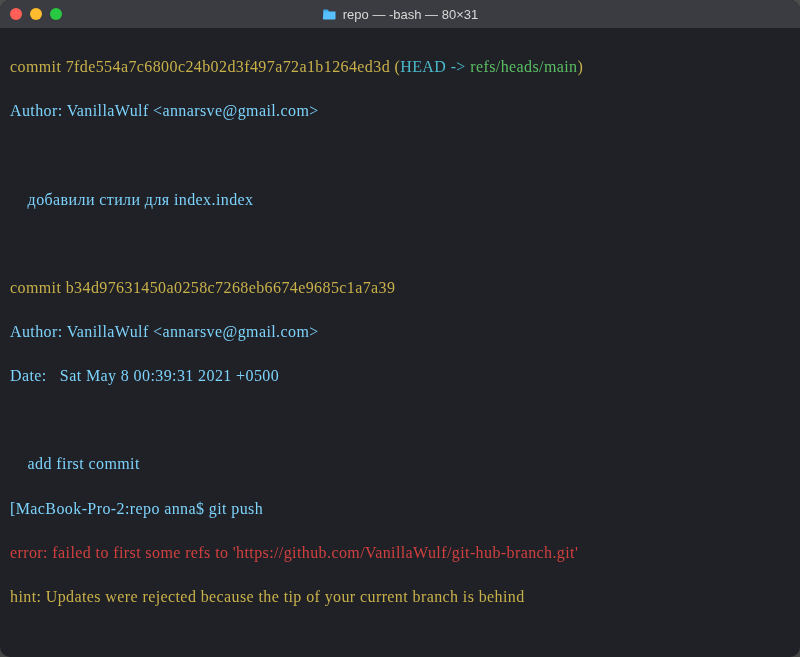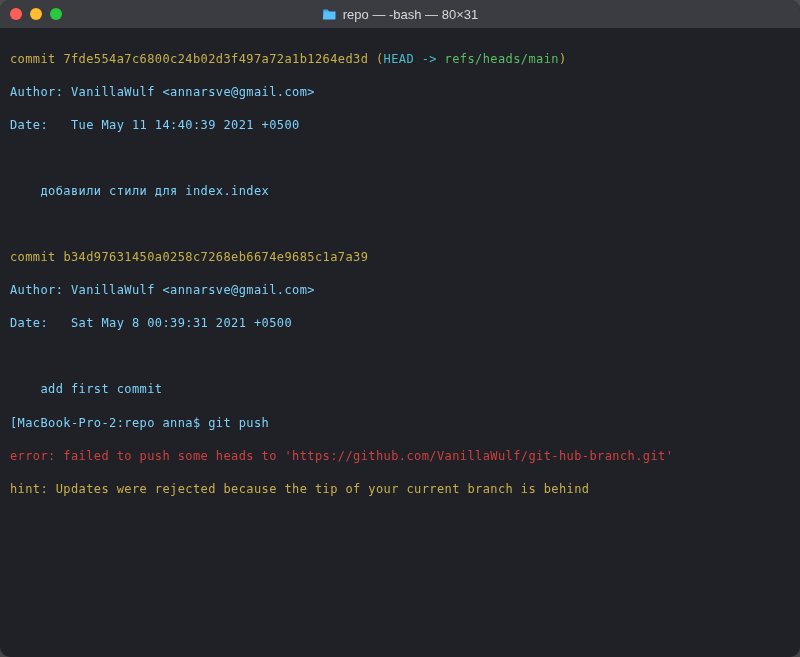"commit" .term { font-family: none -> Liberation Serif, serif; font-size: 12px -> 16px }
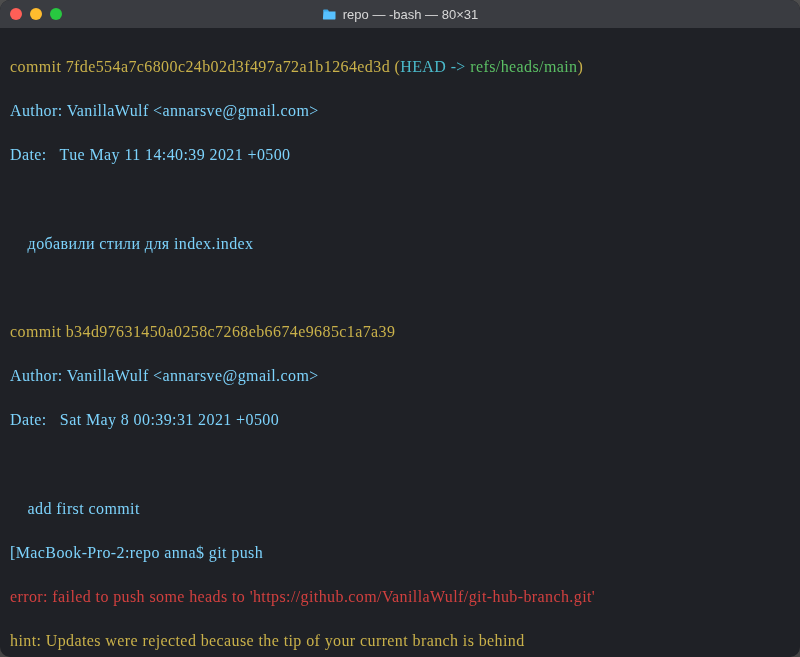"Date: Tue May 11 14:40:39" div.ln { html: <div>Date: Tue May 11 14:40:39 2021 +0500</div> -> none }
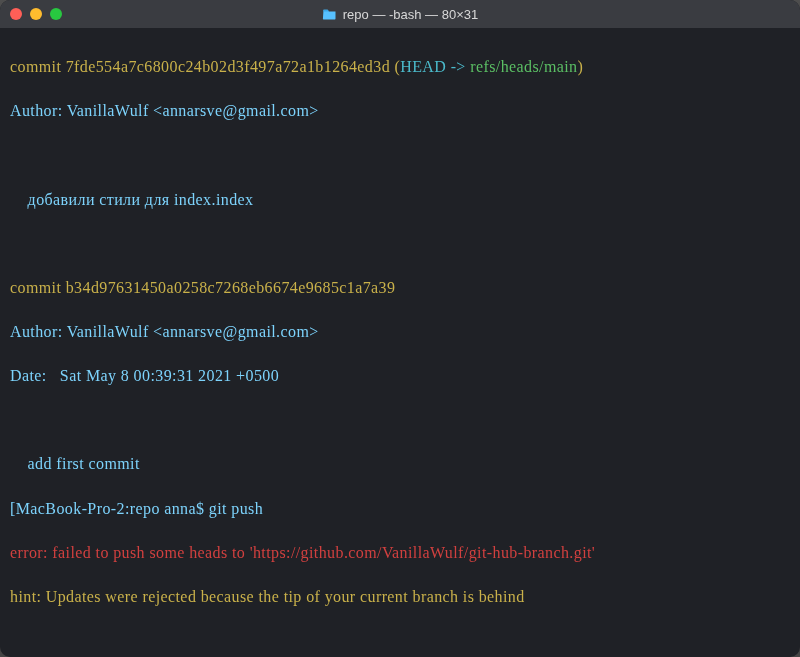"error: failed to push some" div.ln { text: push some heads -> first some refs }
